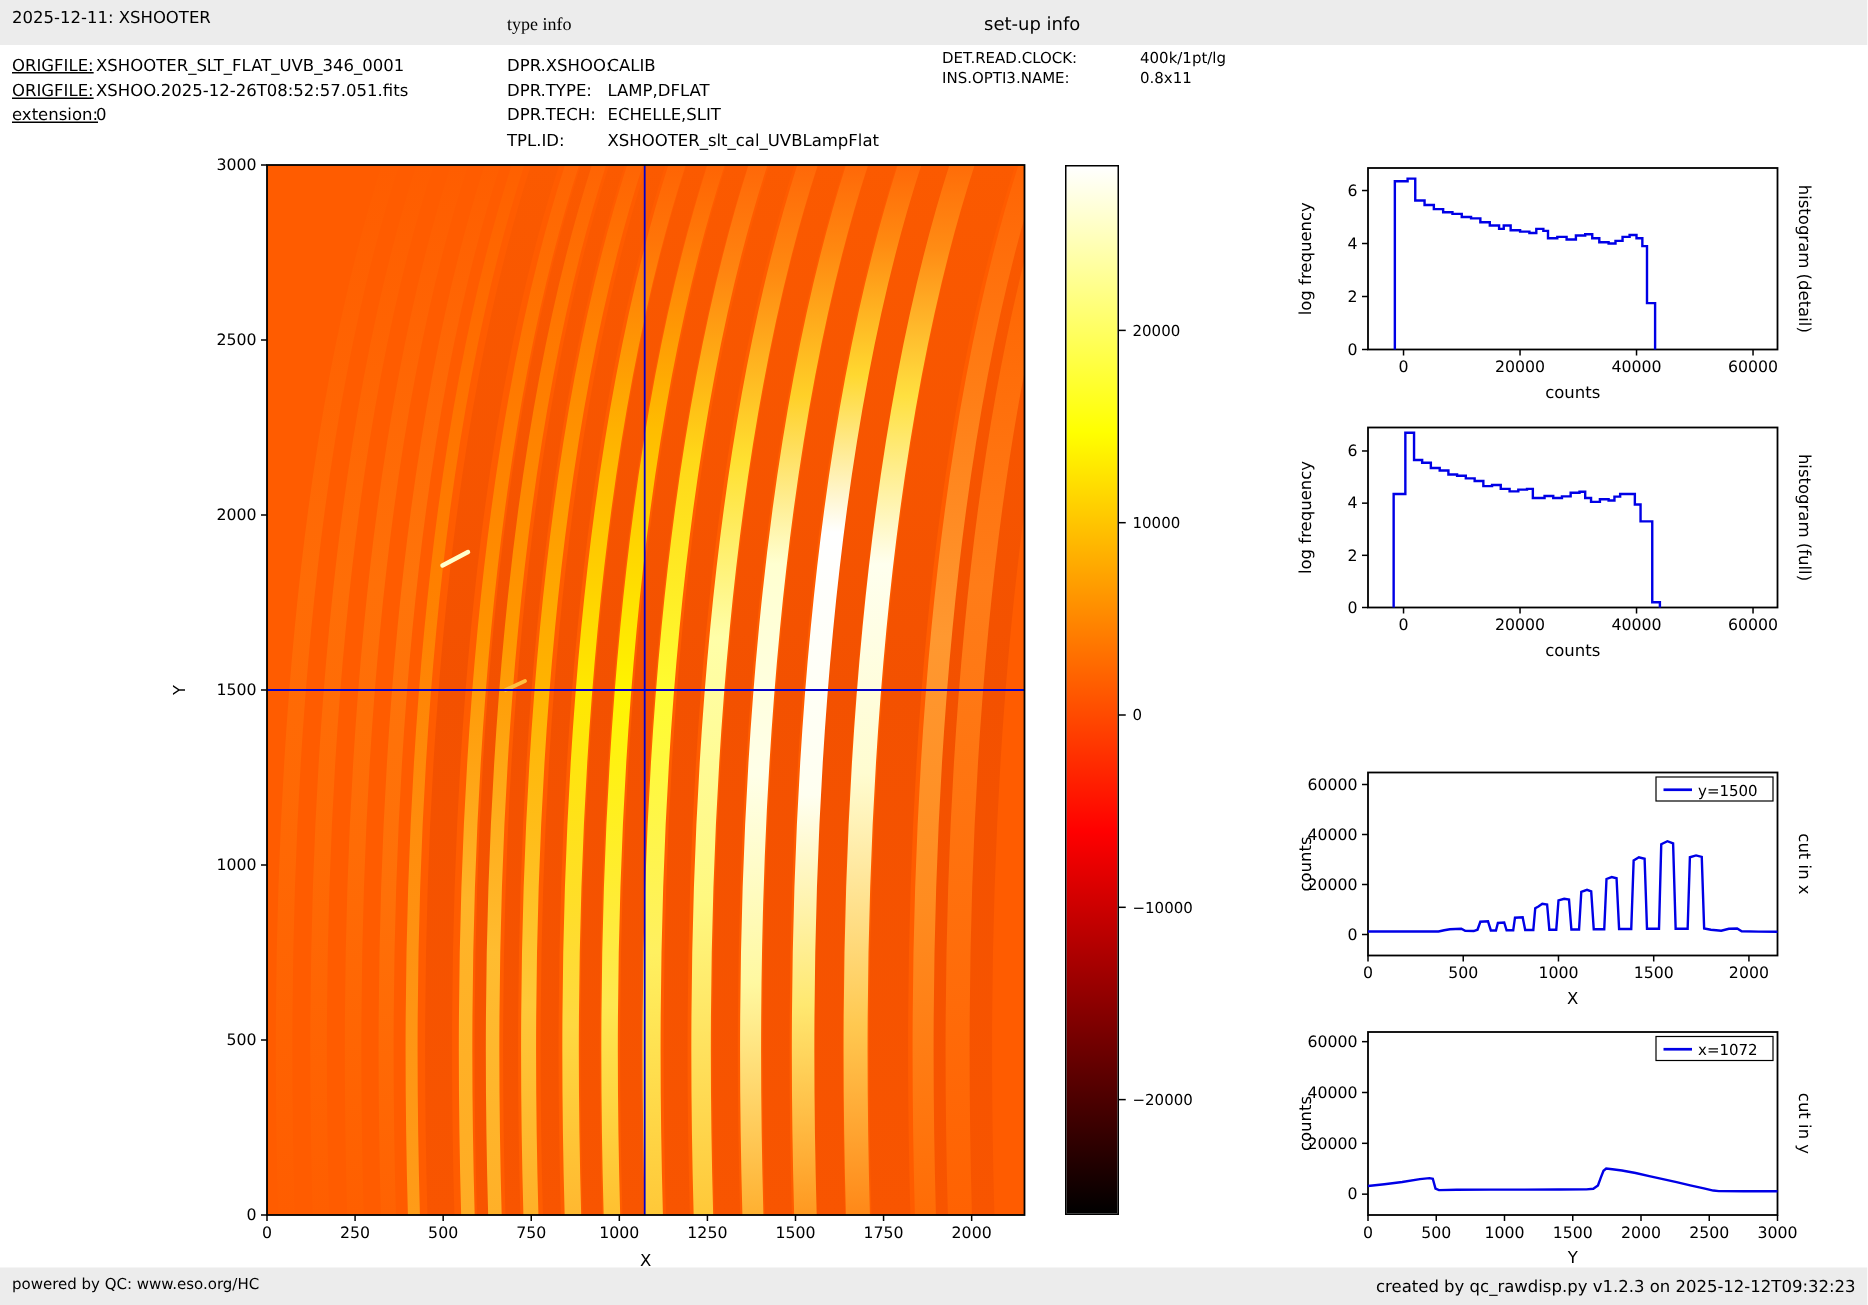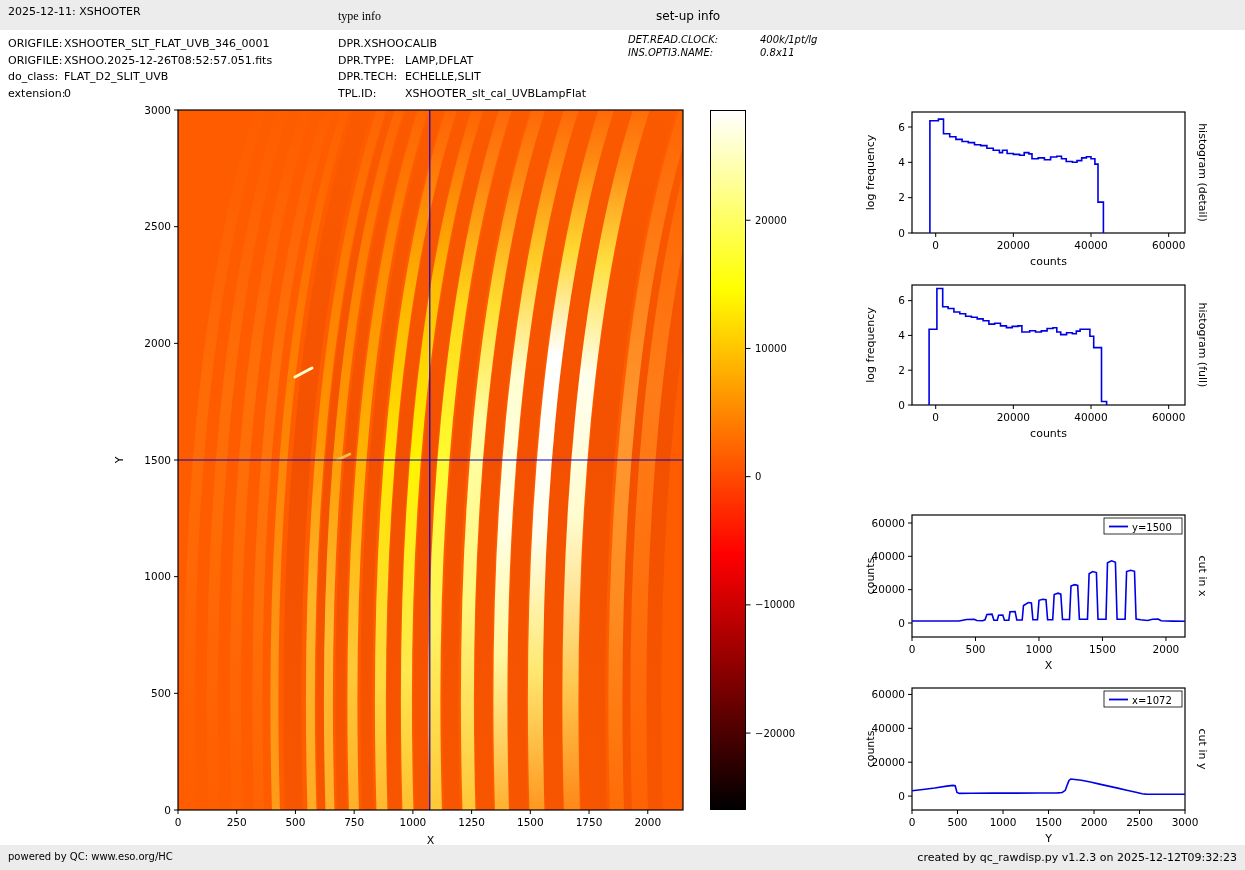"ORIGFILE:" #meta-left .meta-label { text-decoration: none -> underline }
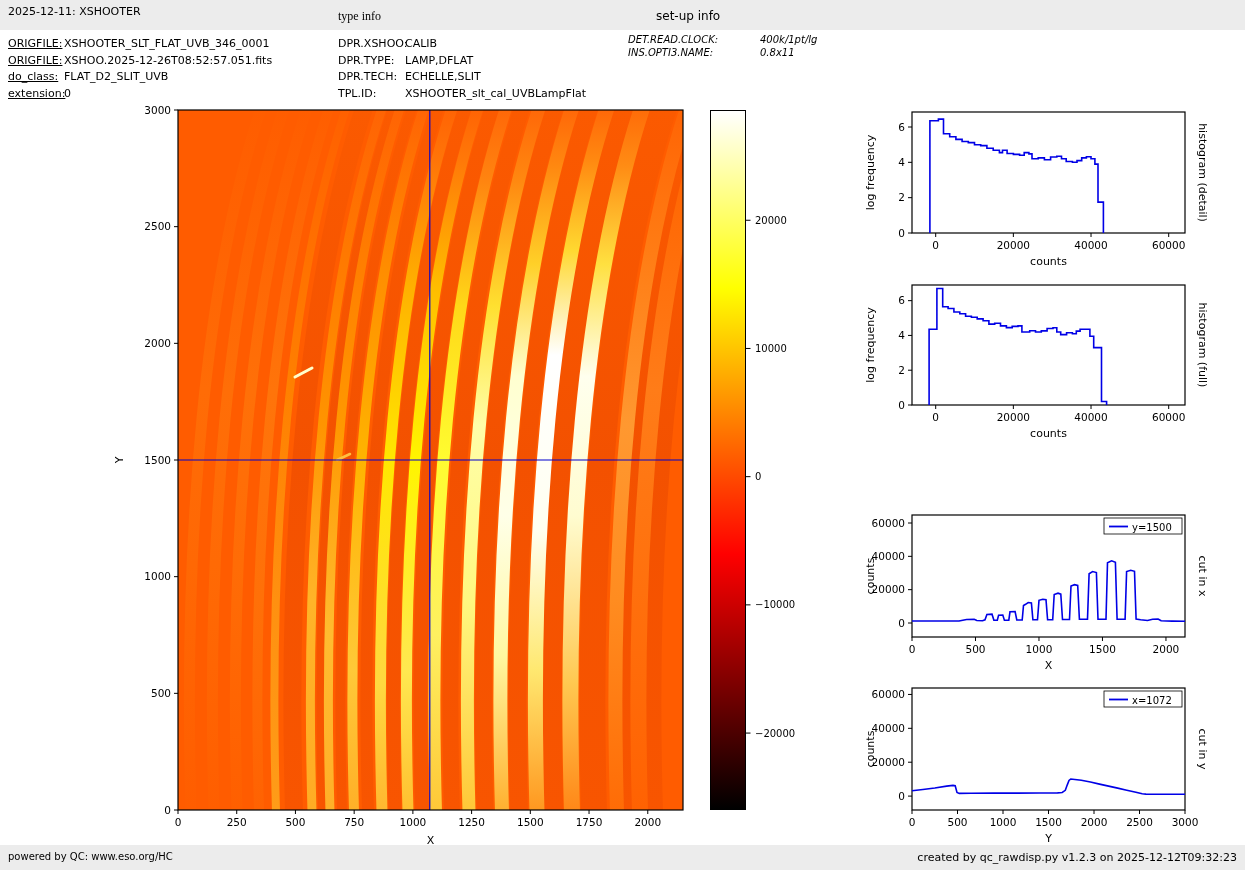"DET.READ.CLOCK:" #meta-setup { font-style: italic -> none }
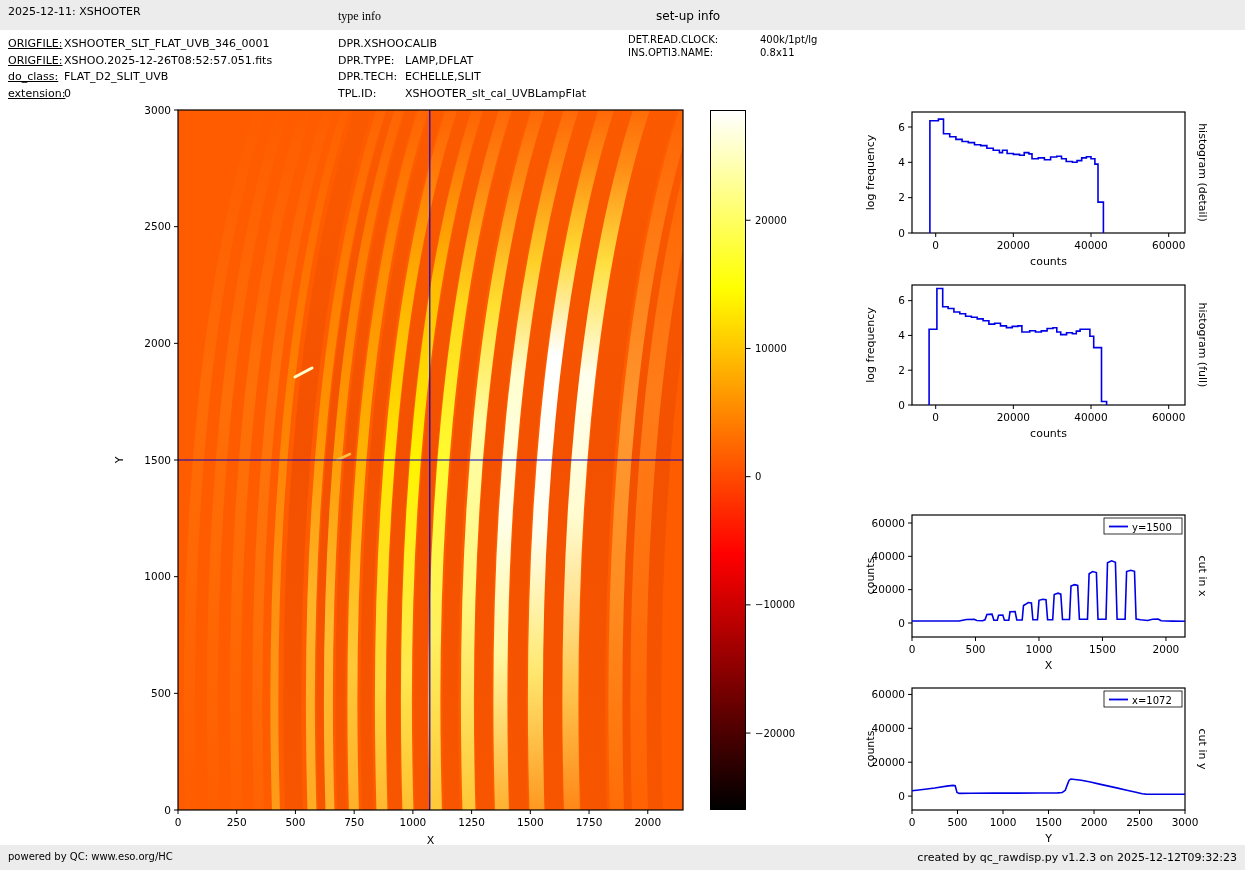"do_class:" div.meta-row { html: <div> <span>do_class:</span> <span>FLAT_D2_SLIT_UVB</span> </div> -> none }
